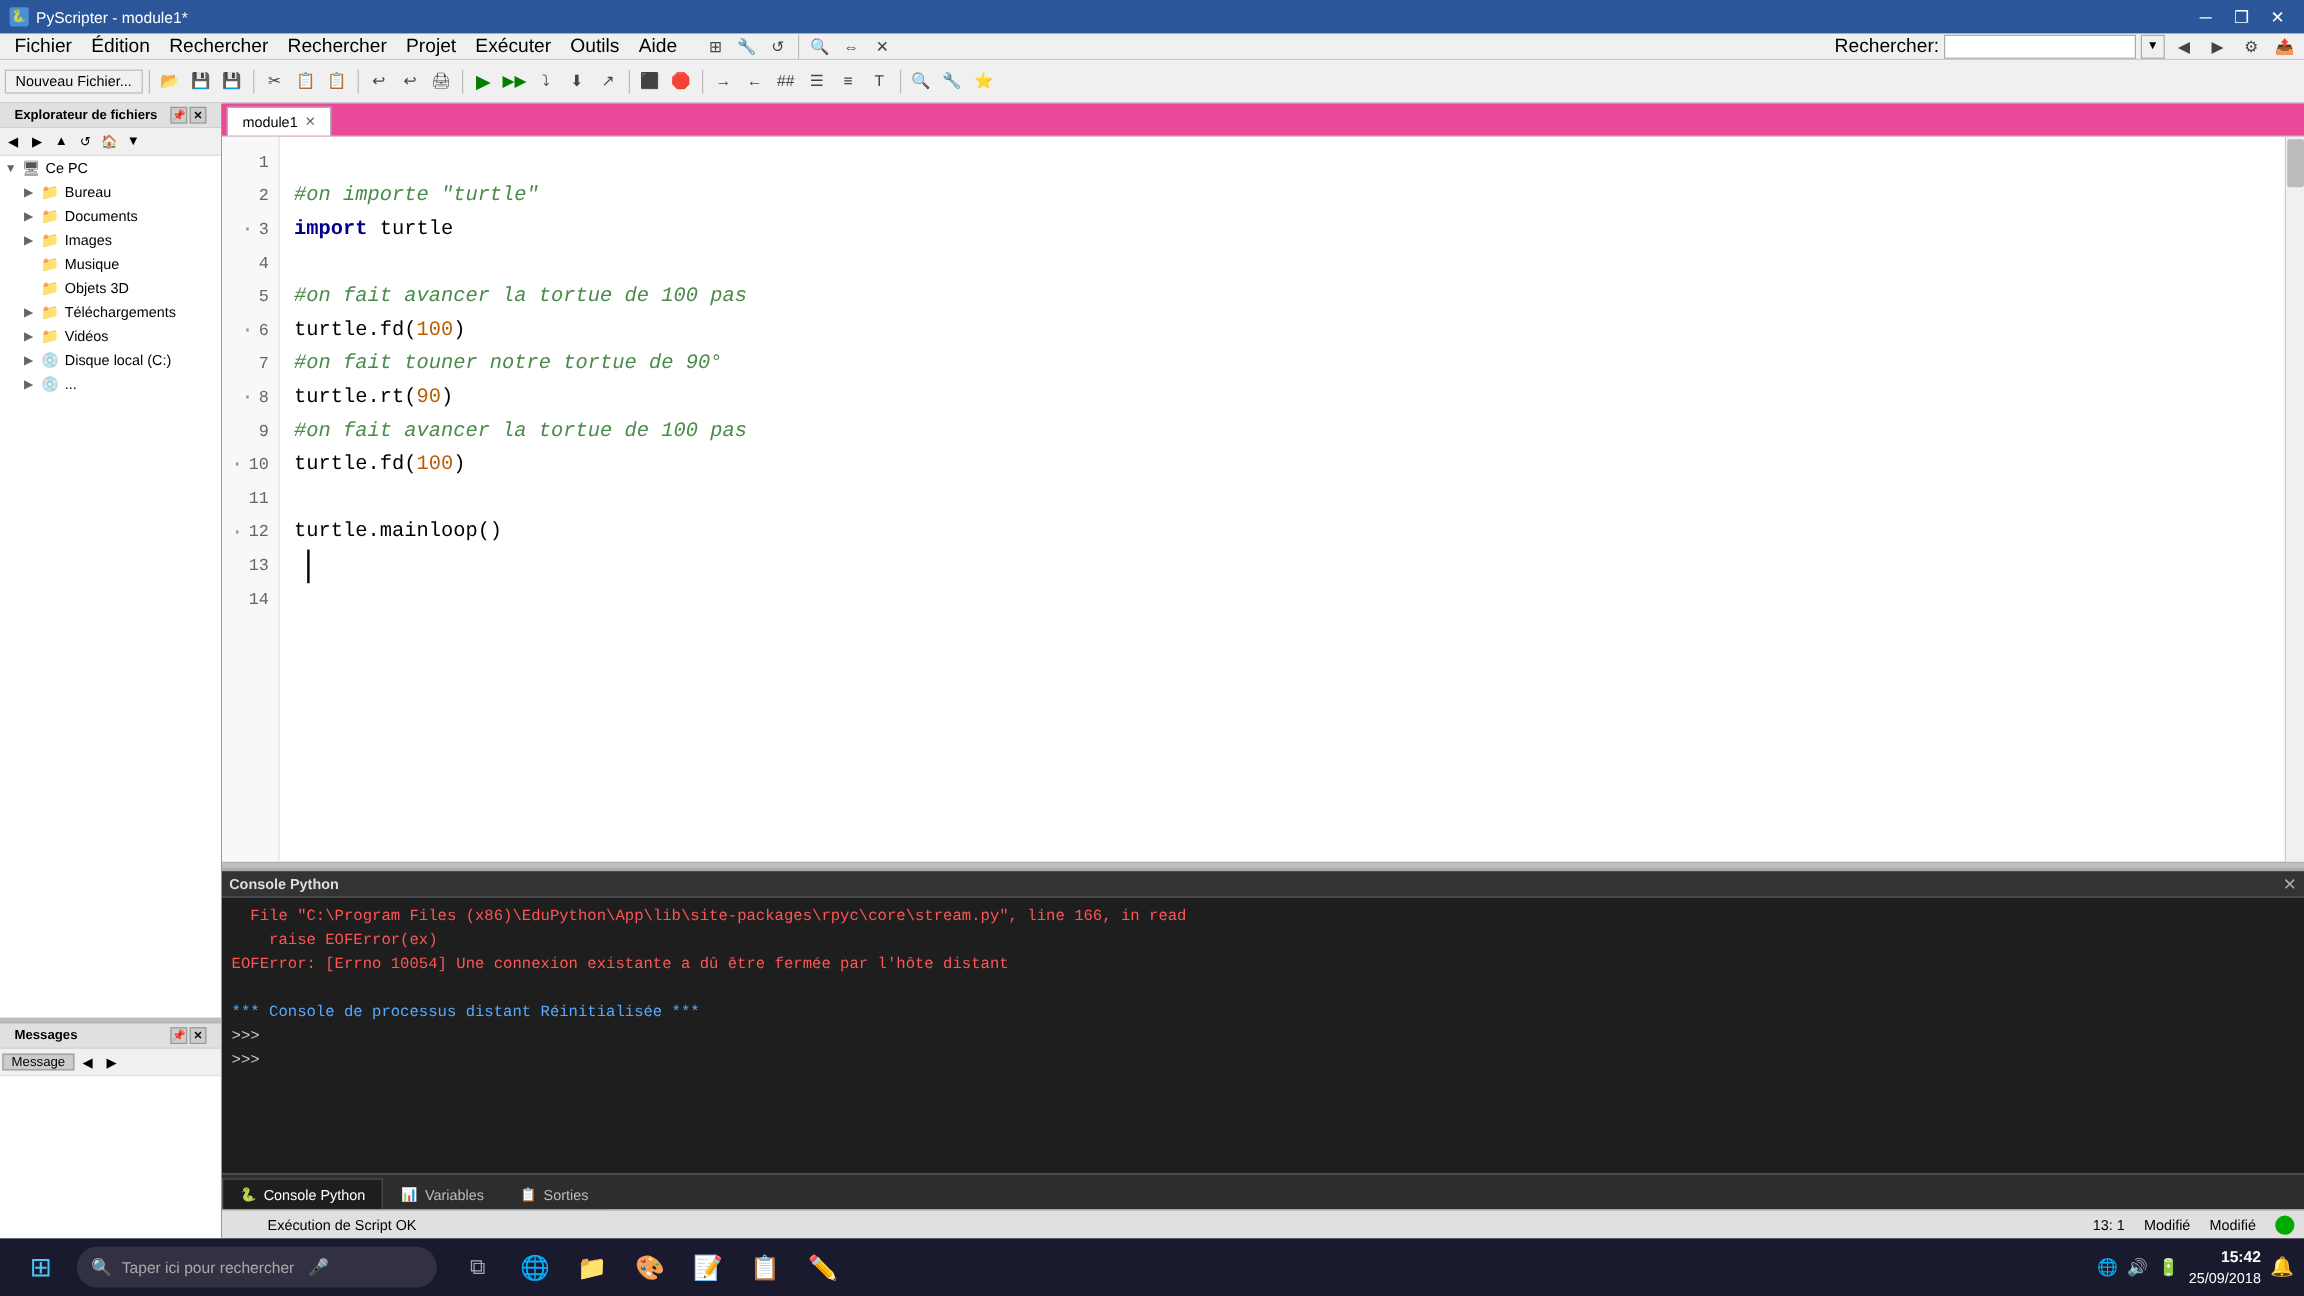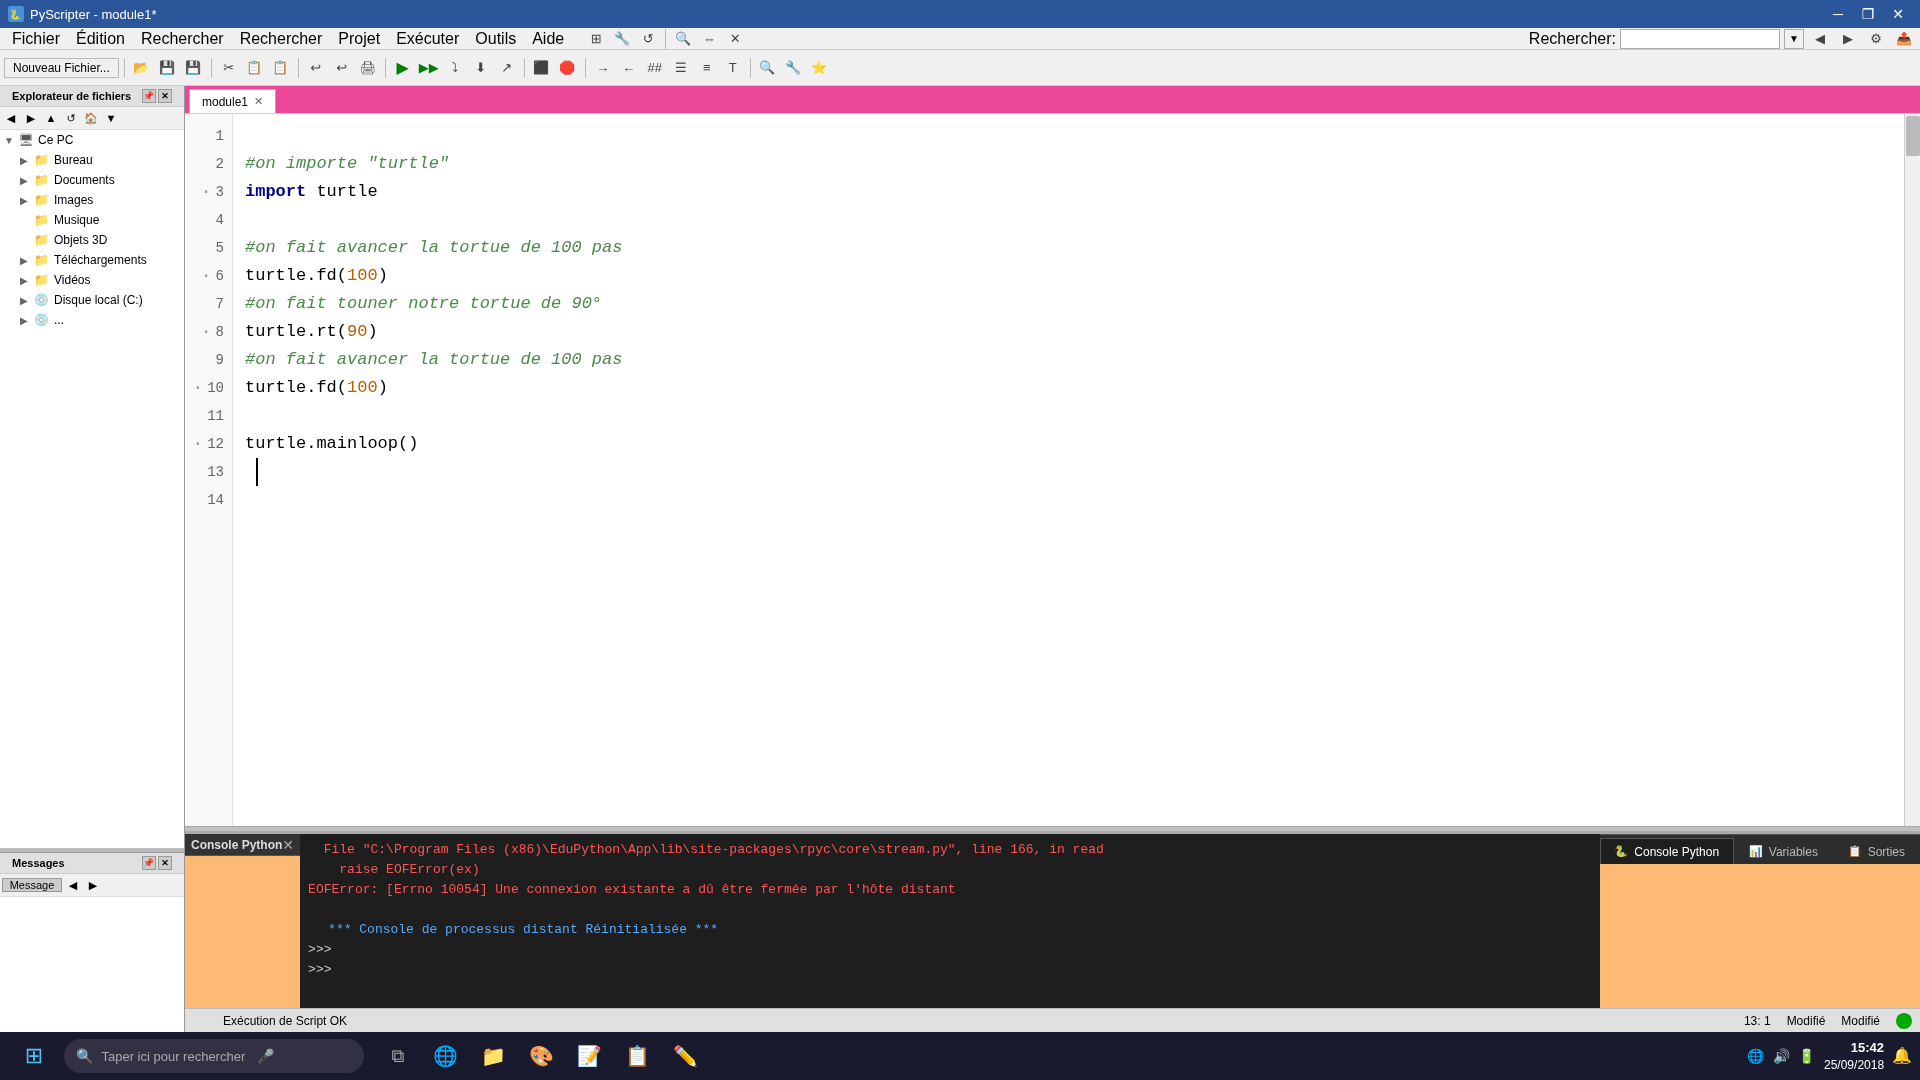"Console Python" .bottom-panel { flex-direction: none -> column; height: 176px -> 284px }
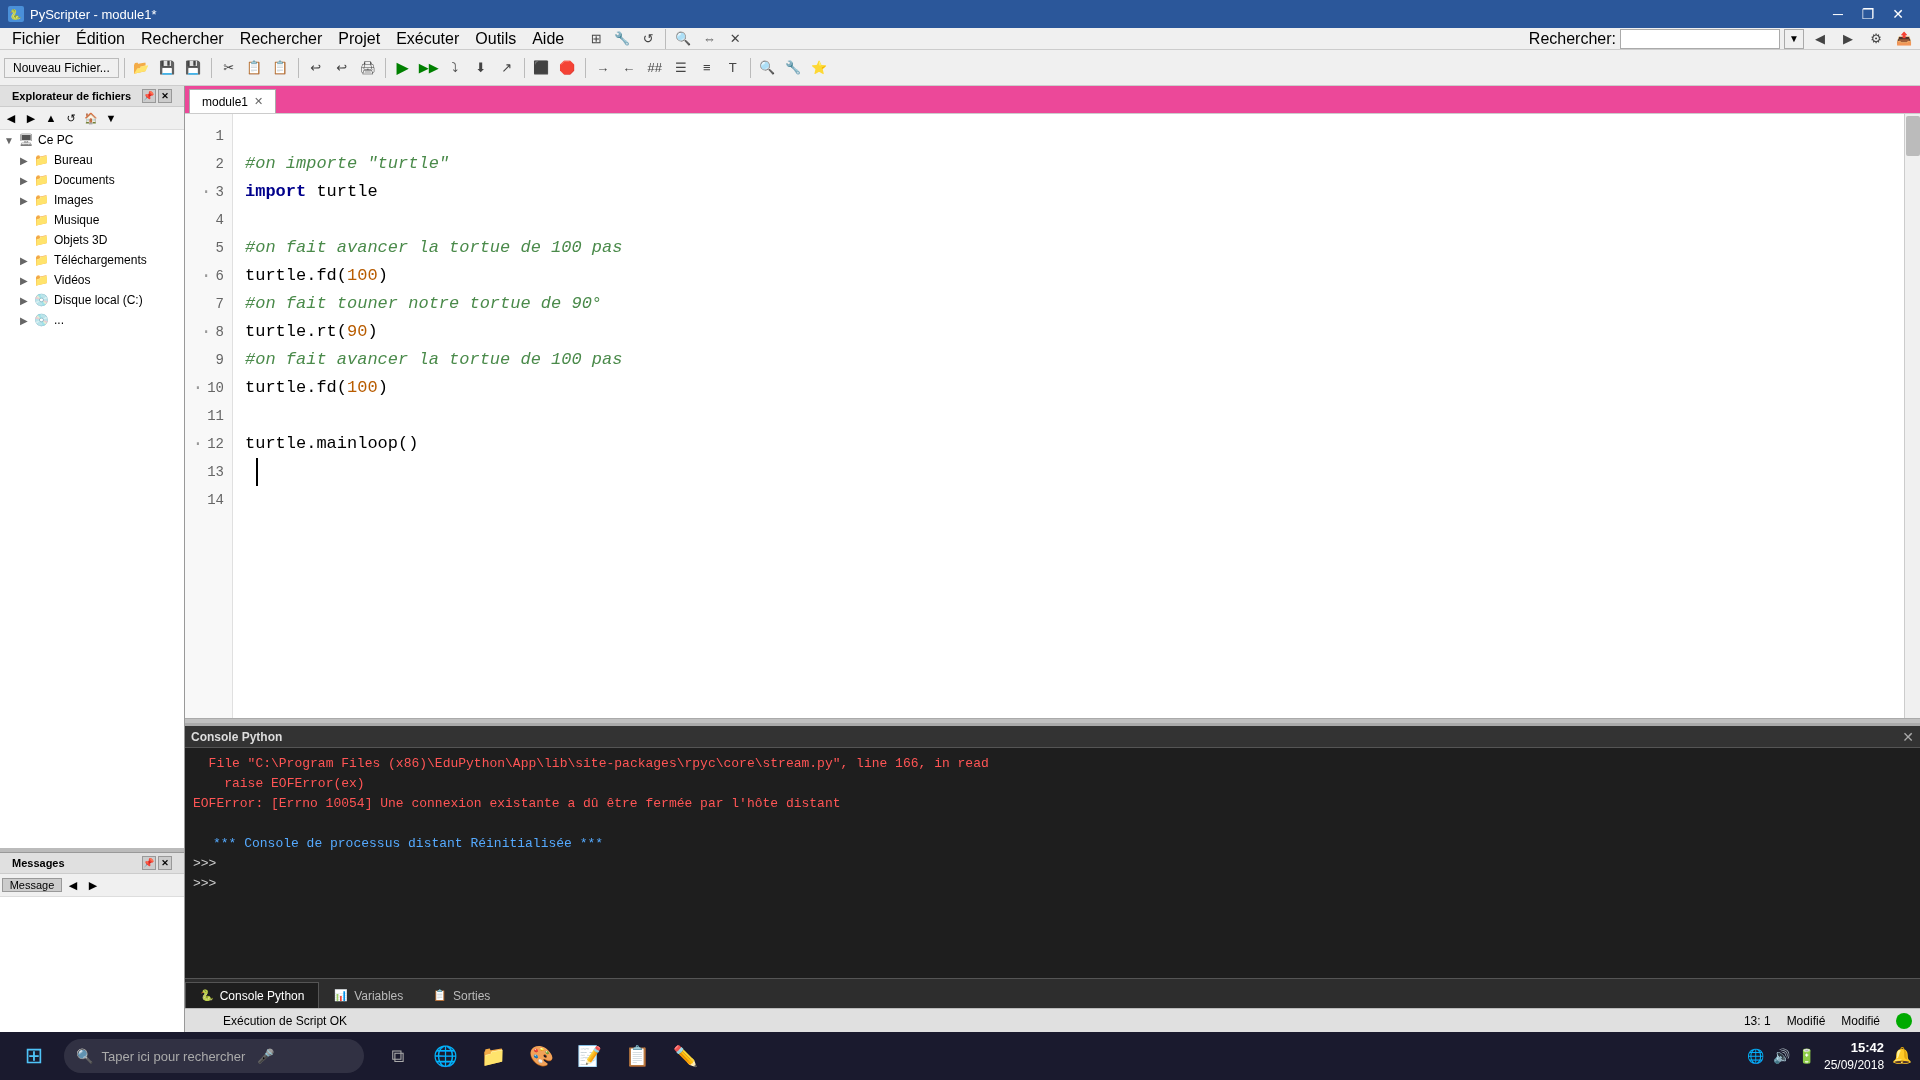"*** Console de processus distant" .console-reset { margin-left: 20px -> none }
